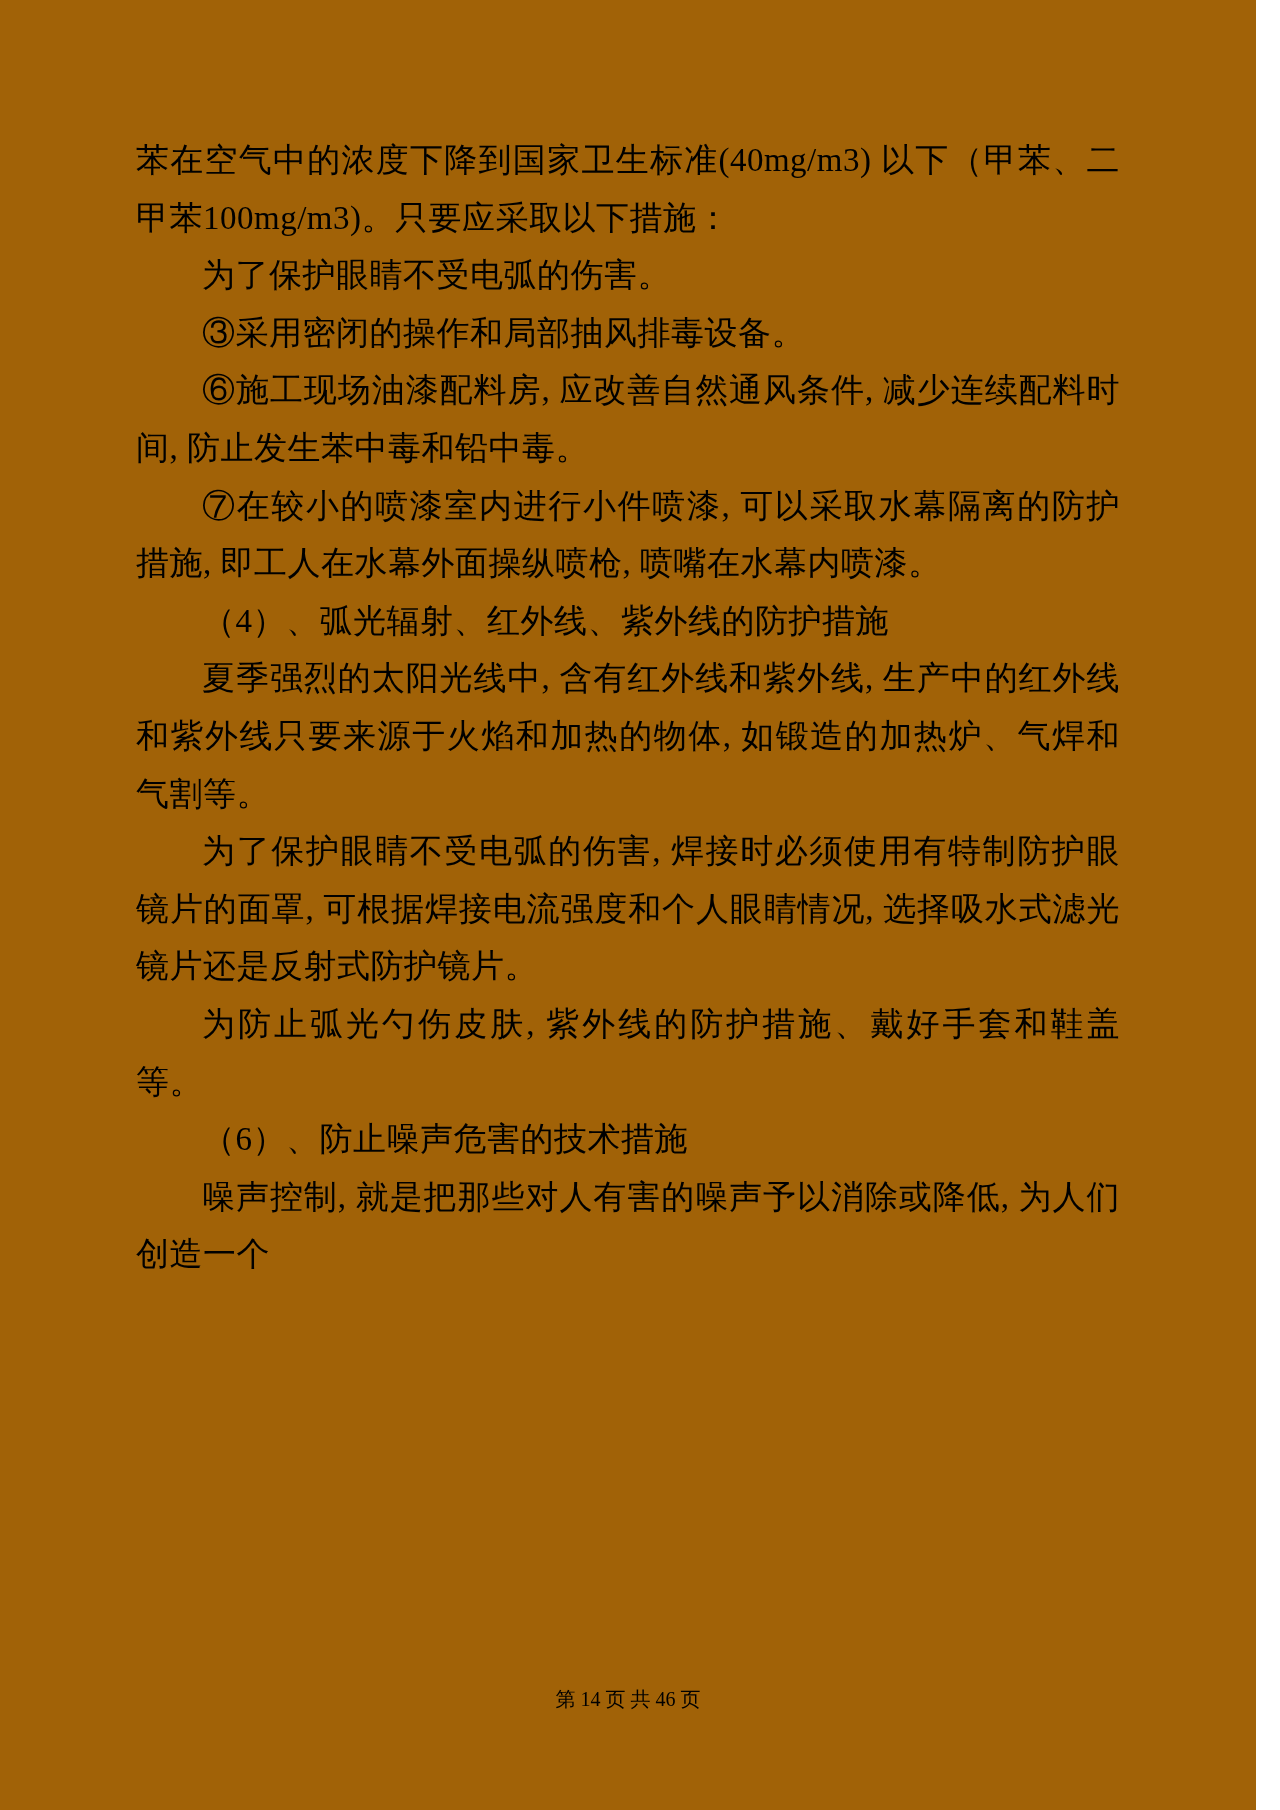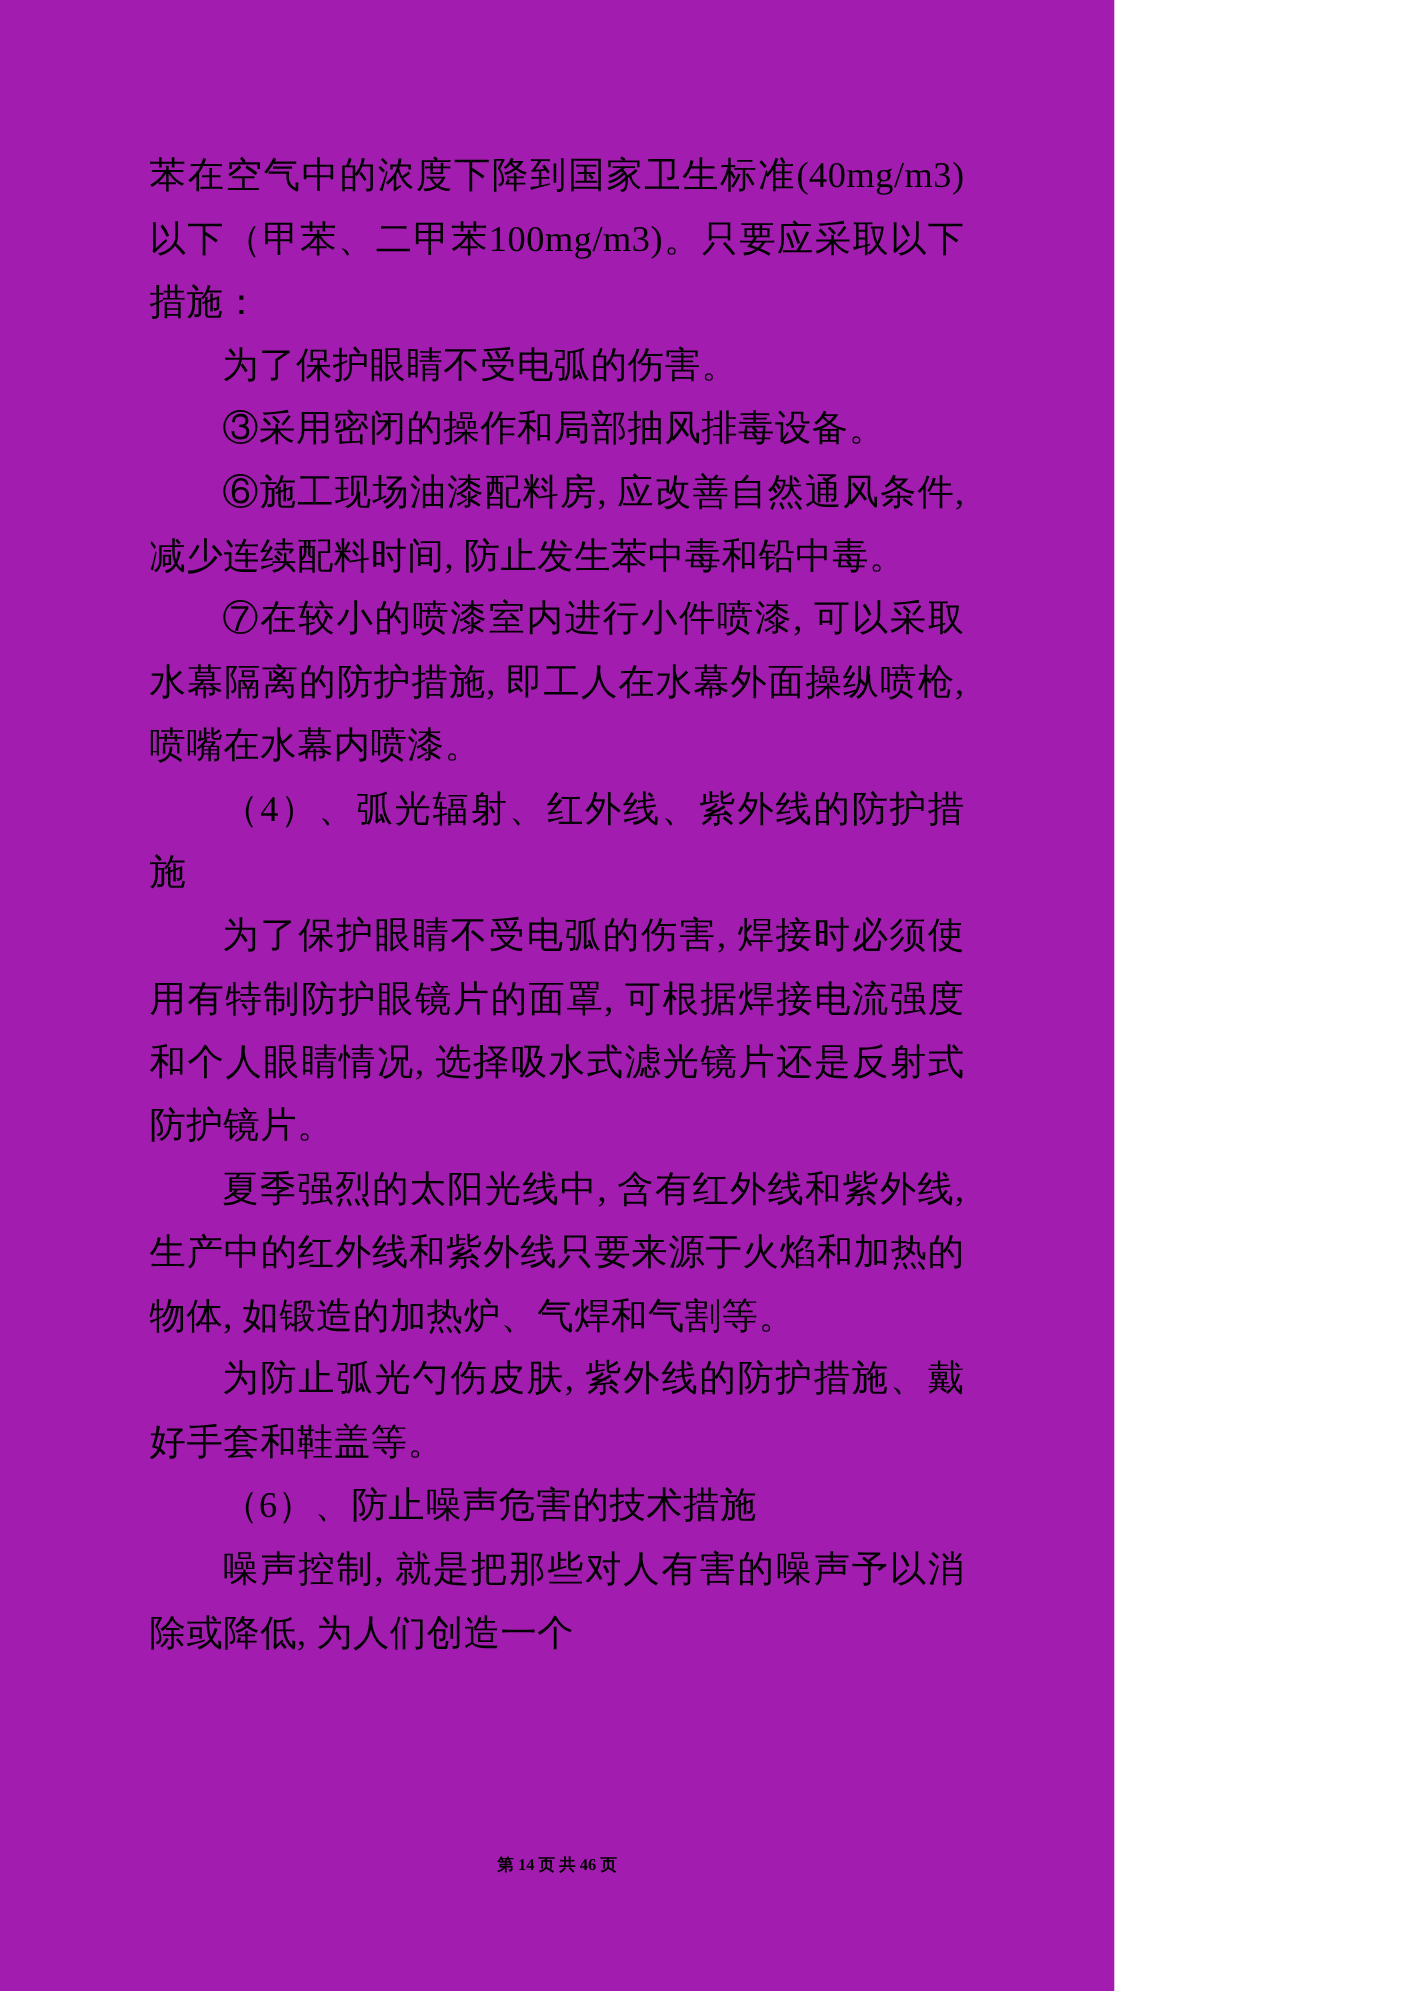"苯在空气中的浓度下降到国家卫生标准(40mg/m3)" .sheet { background: #a21caf -> #a16207; width: 1013px -> 1256px }
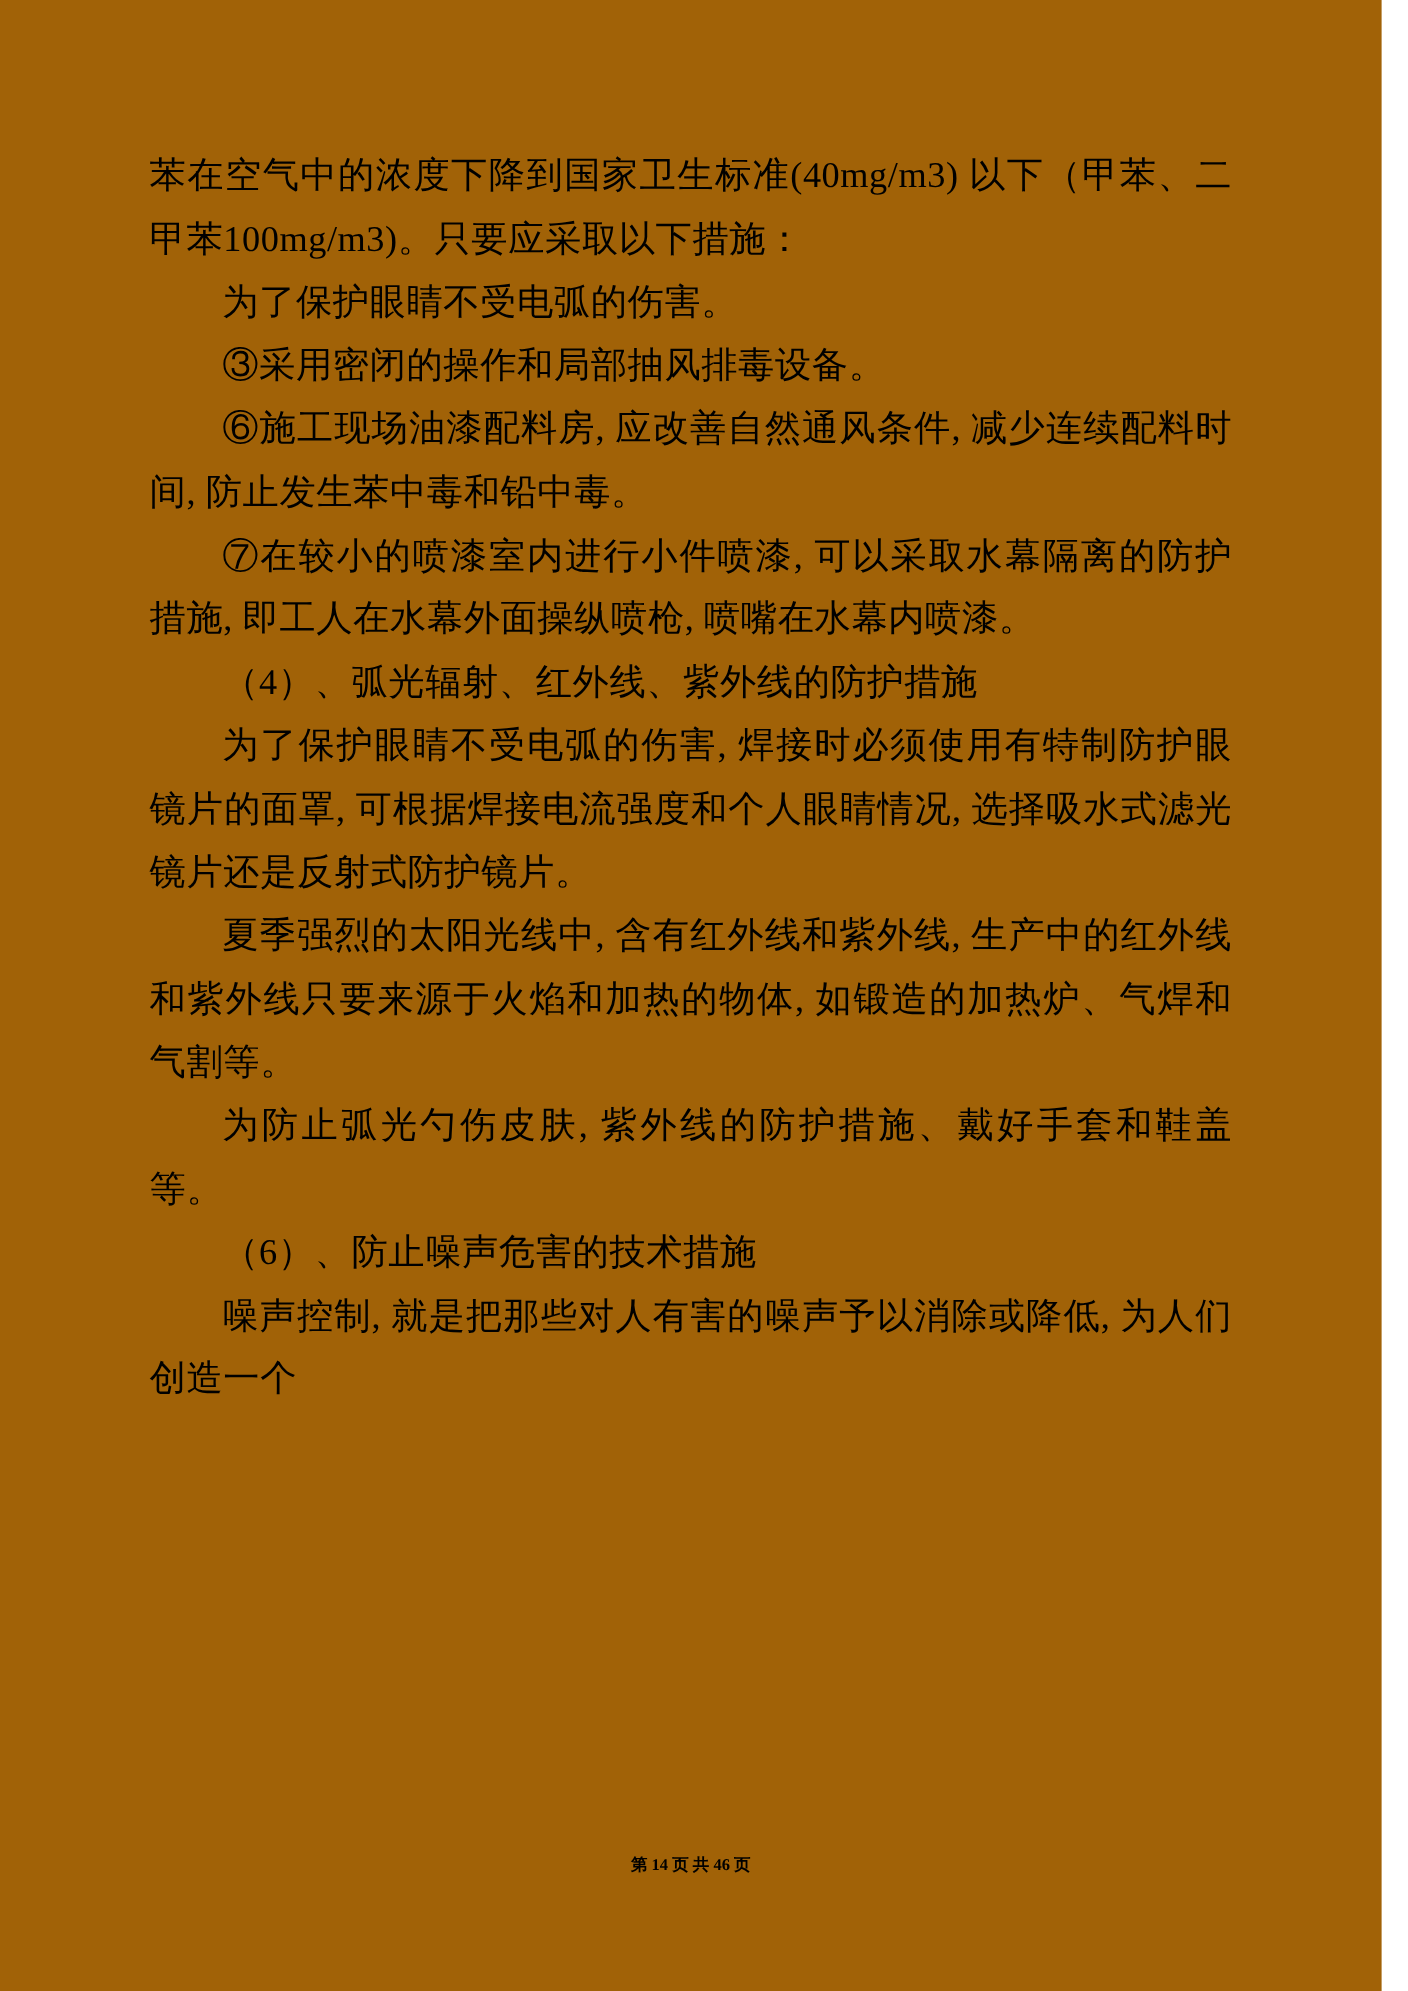"为了保护眼睛不受电弧的伤害, 焊接时必须使用有特制防护眼镜片的面罩," p.para { order: before "夏季强烈的太阳光线中, 含有红外线和紫外线," -> after "夏季强烈的太阳光线中, 含有红外线和紫外线," }
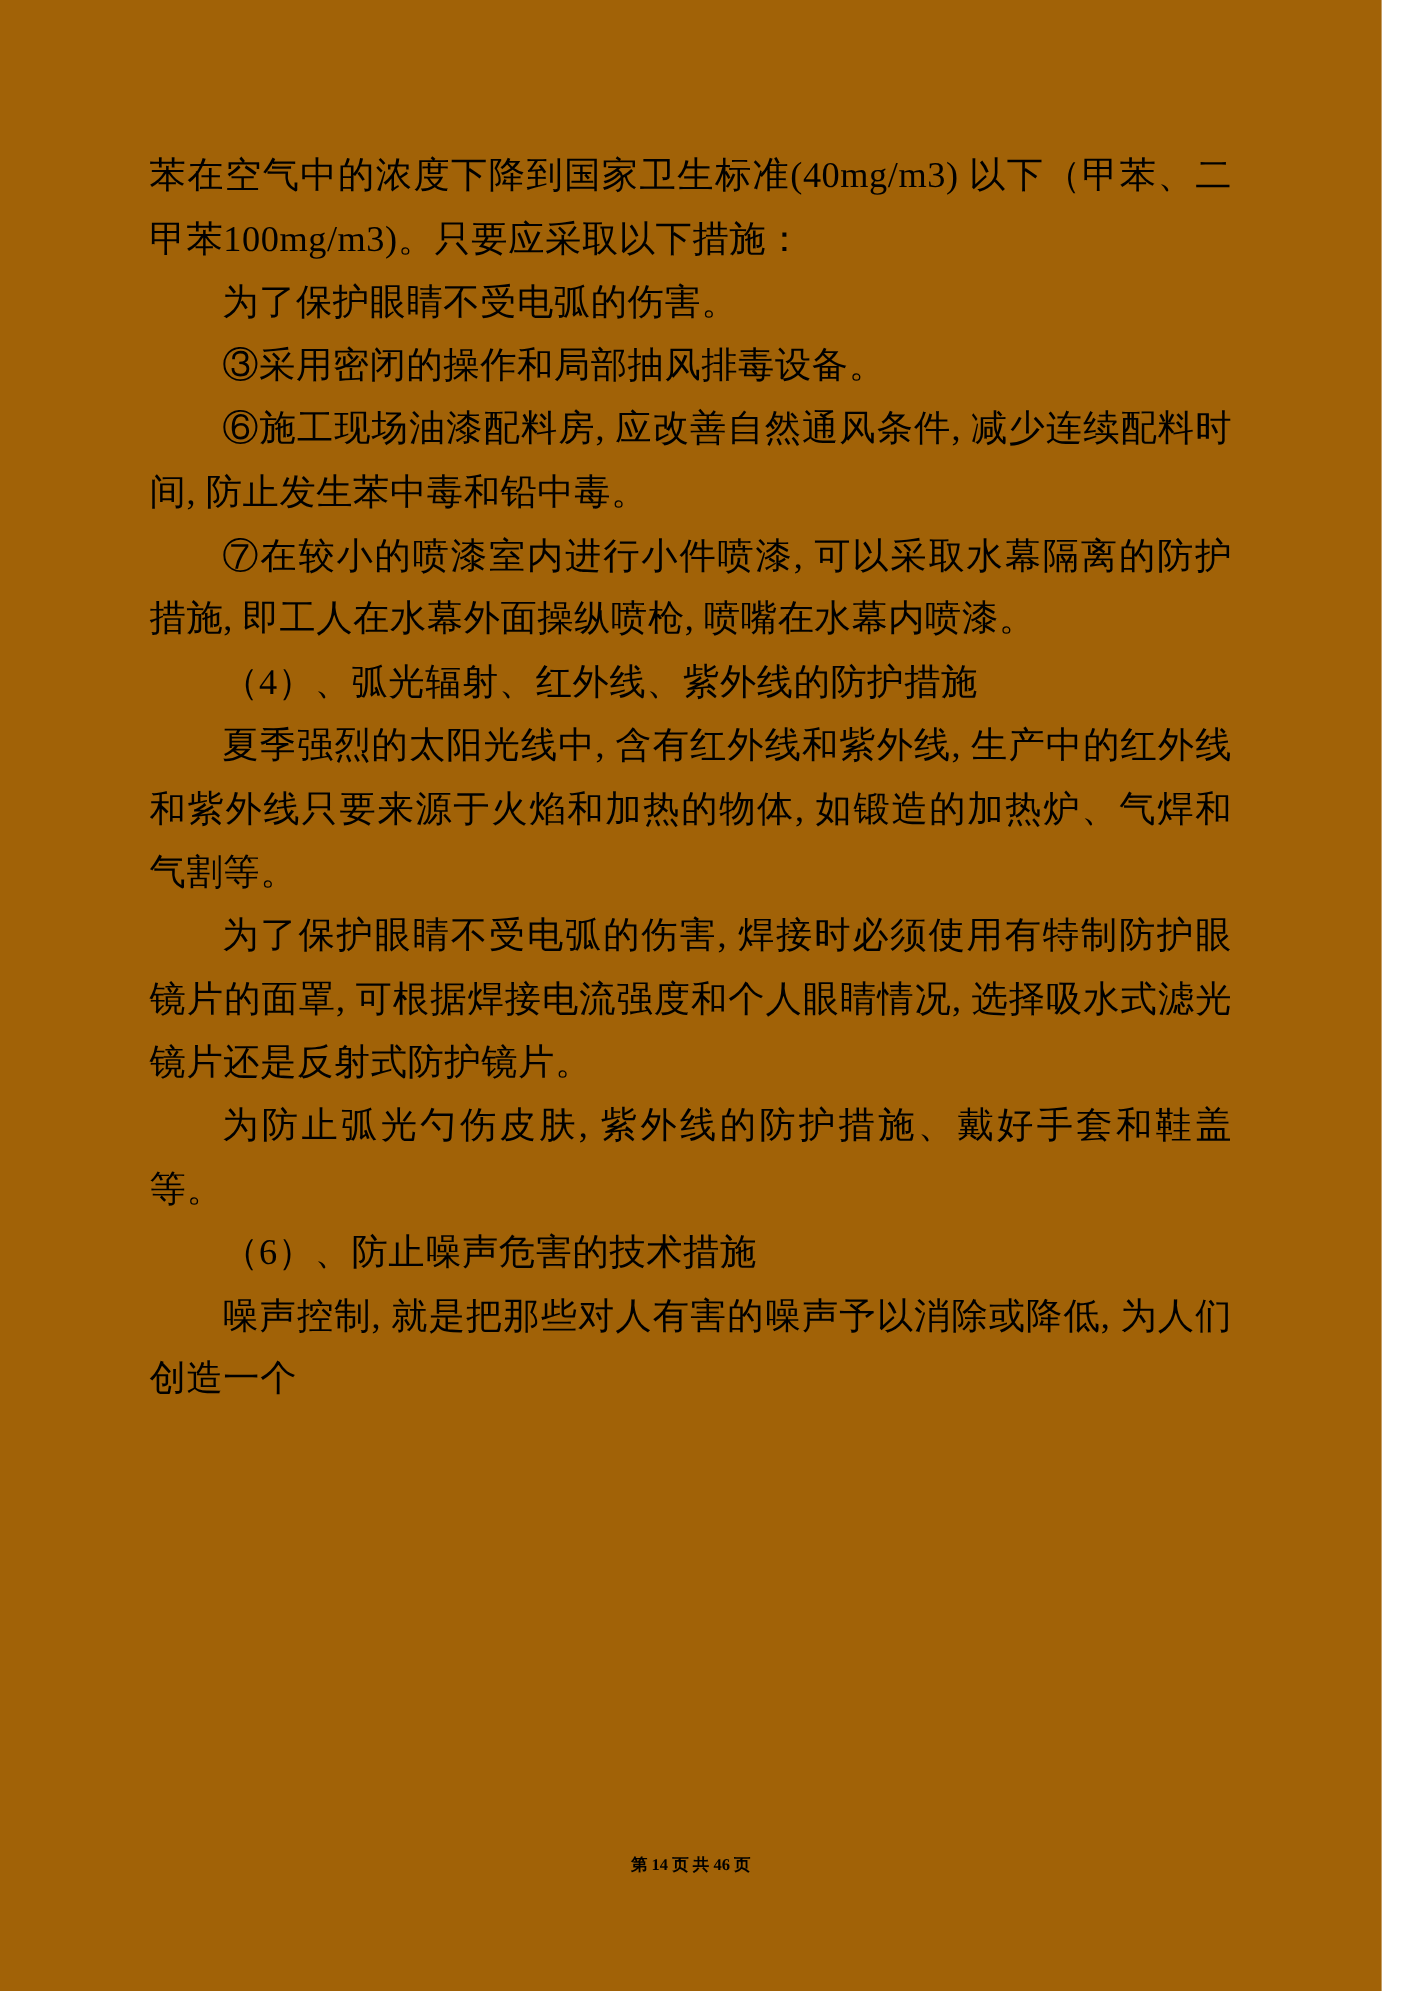"第 14 页 共 46" .footer { font-size: 15px -> 20px; font-weight: bold -> normal }
